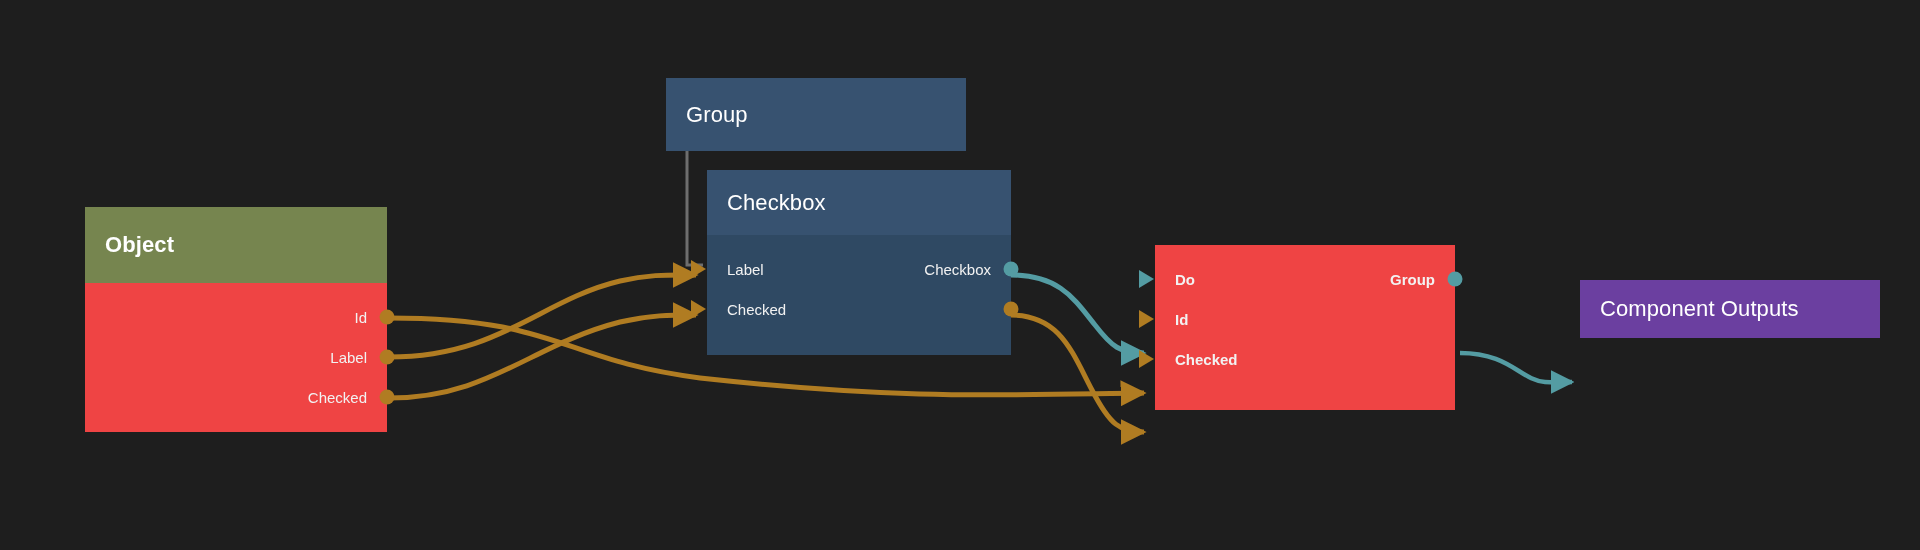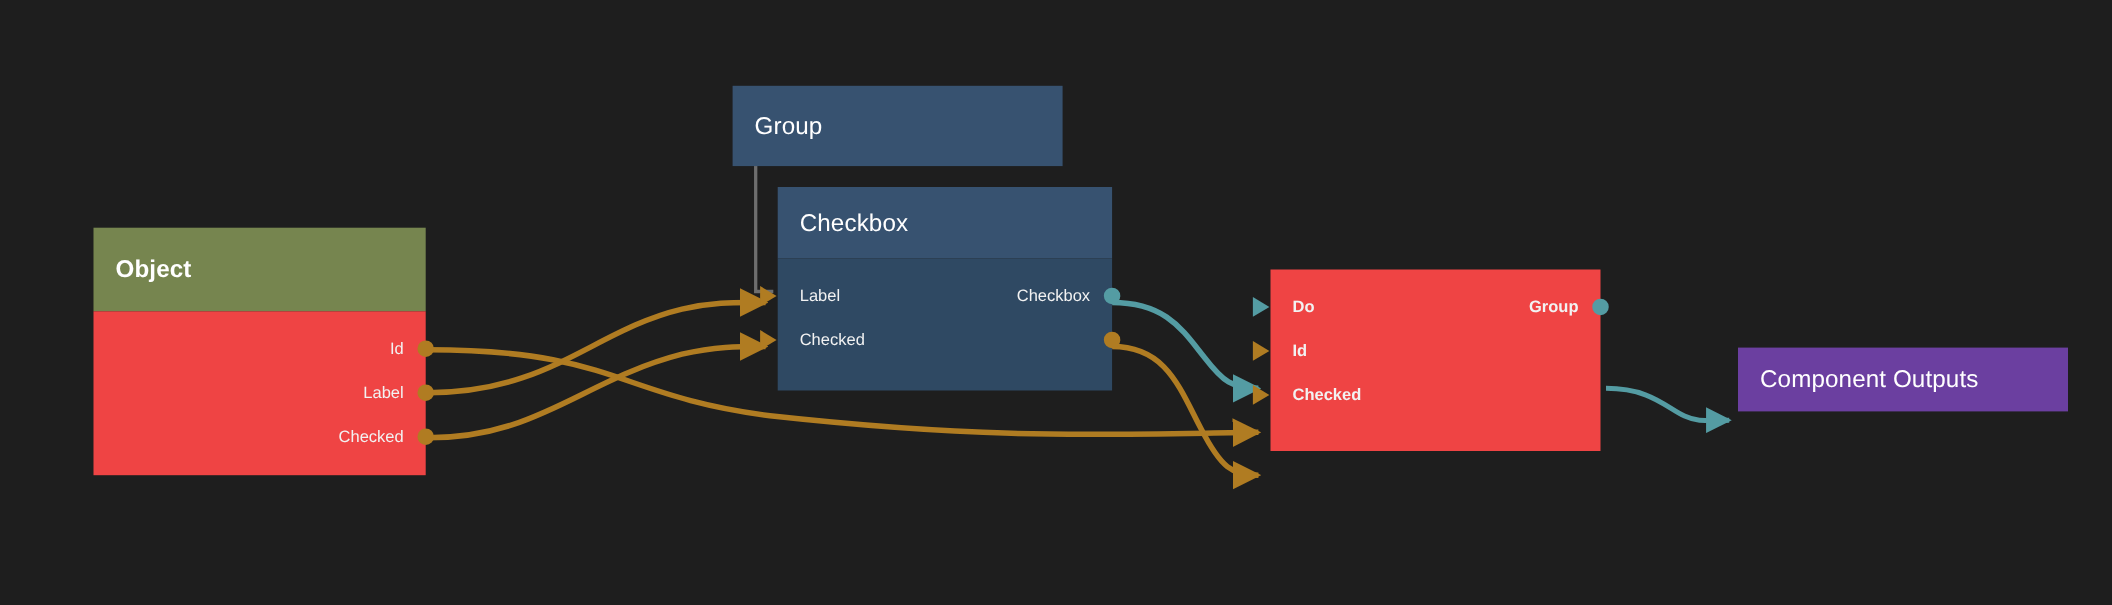"Component Outputs" div.node { margin-top: 36px -> none }
